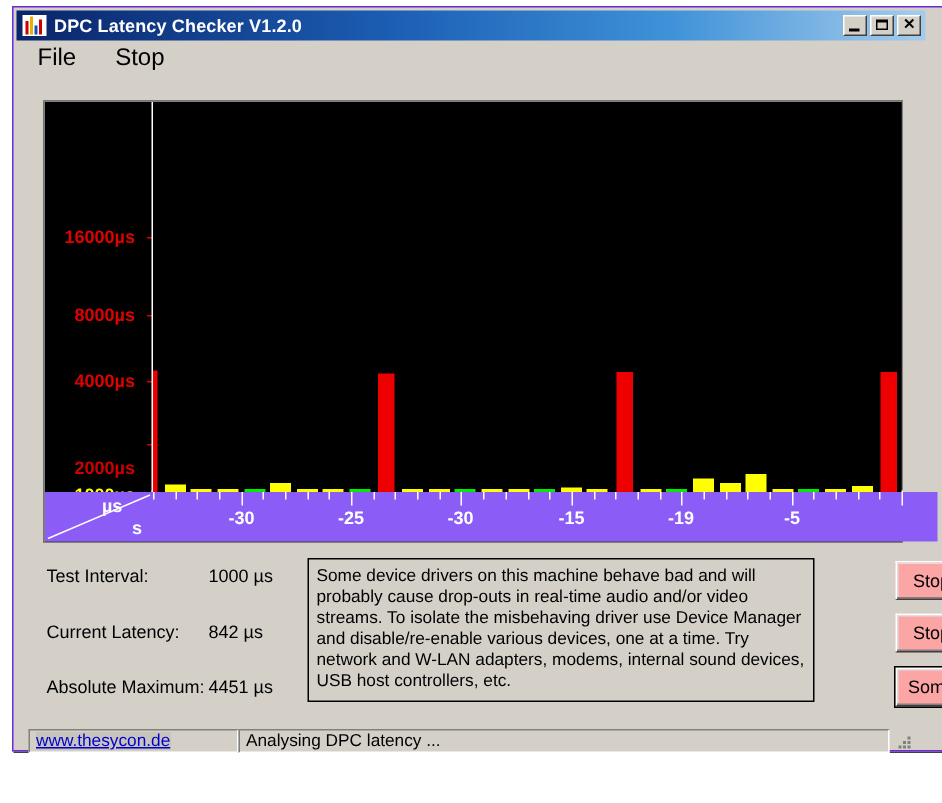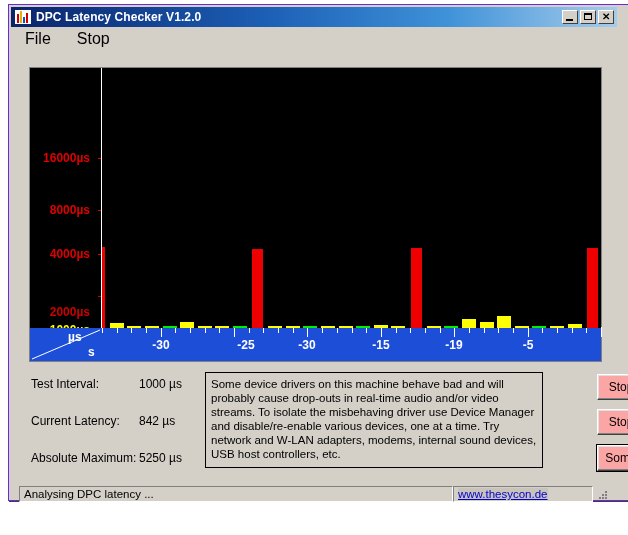"-30" .xzone { background: #1d4ed8 -> #8b5cf6; padding-left: none -> 24px }
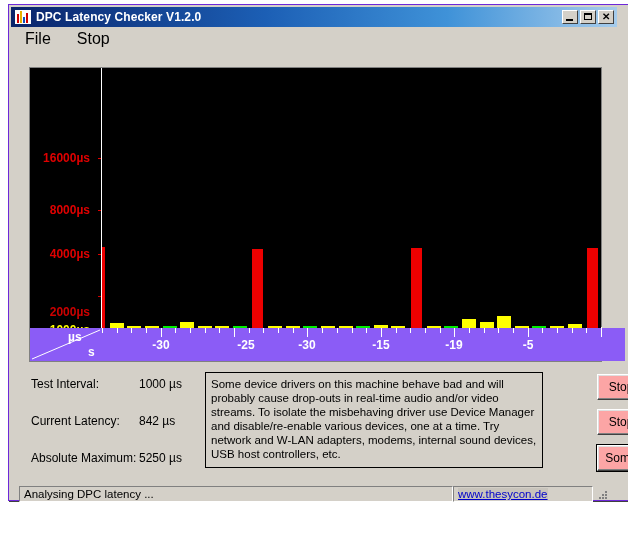"-25" div.xlab { left: 216px -> 204px }
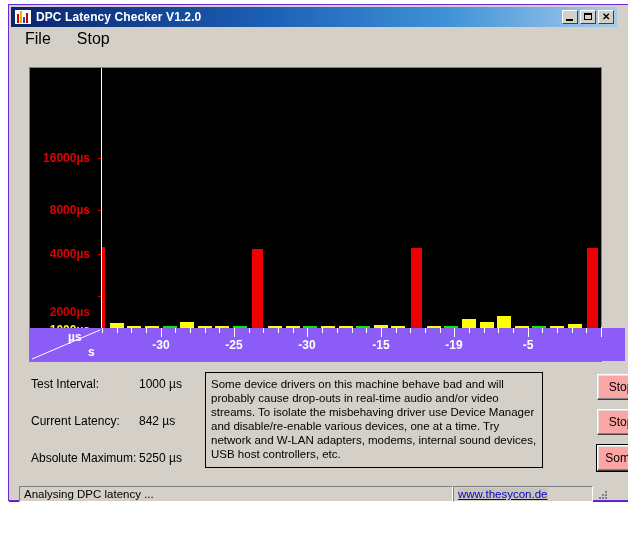"5250 µs" span.stat-value { text: 5250 -> 4451 }
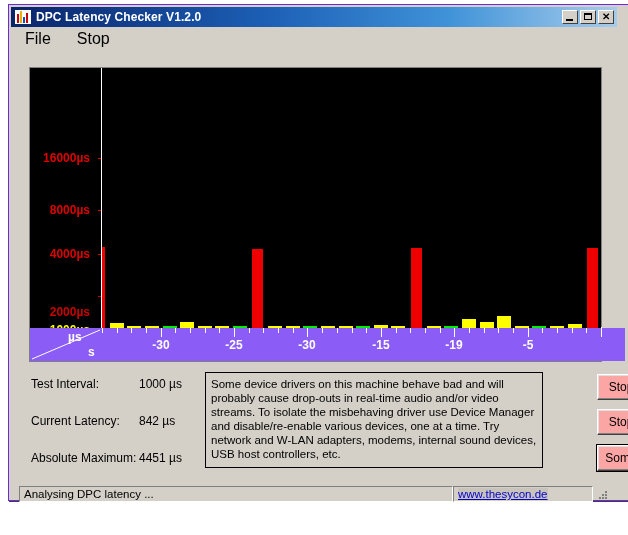"Analysing DPC latency ..." div.status-pane { order: before "www.thesycon.de" -> after "www.thesycon.de" }
